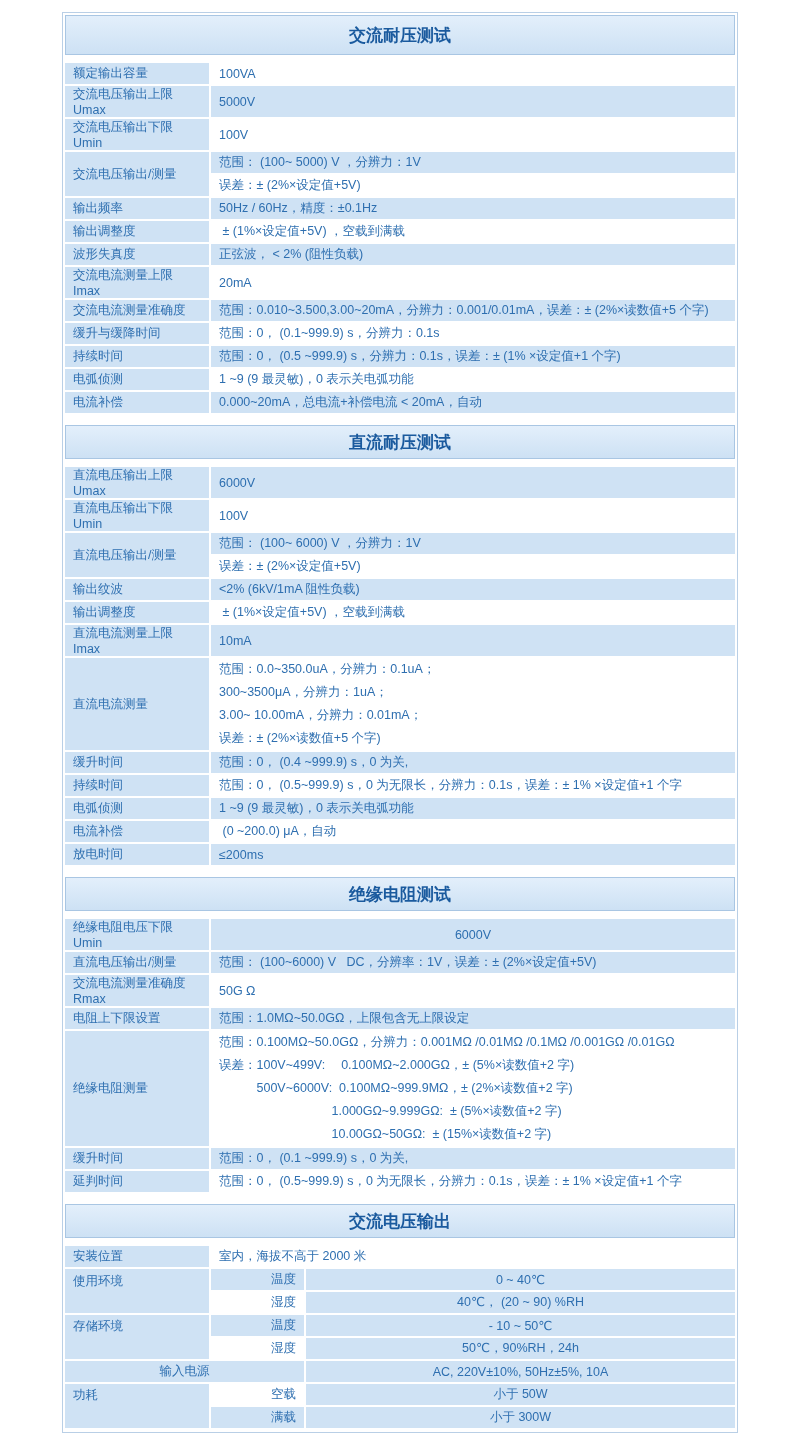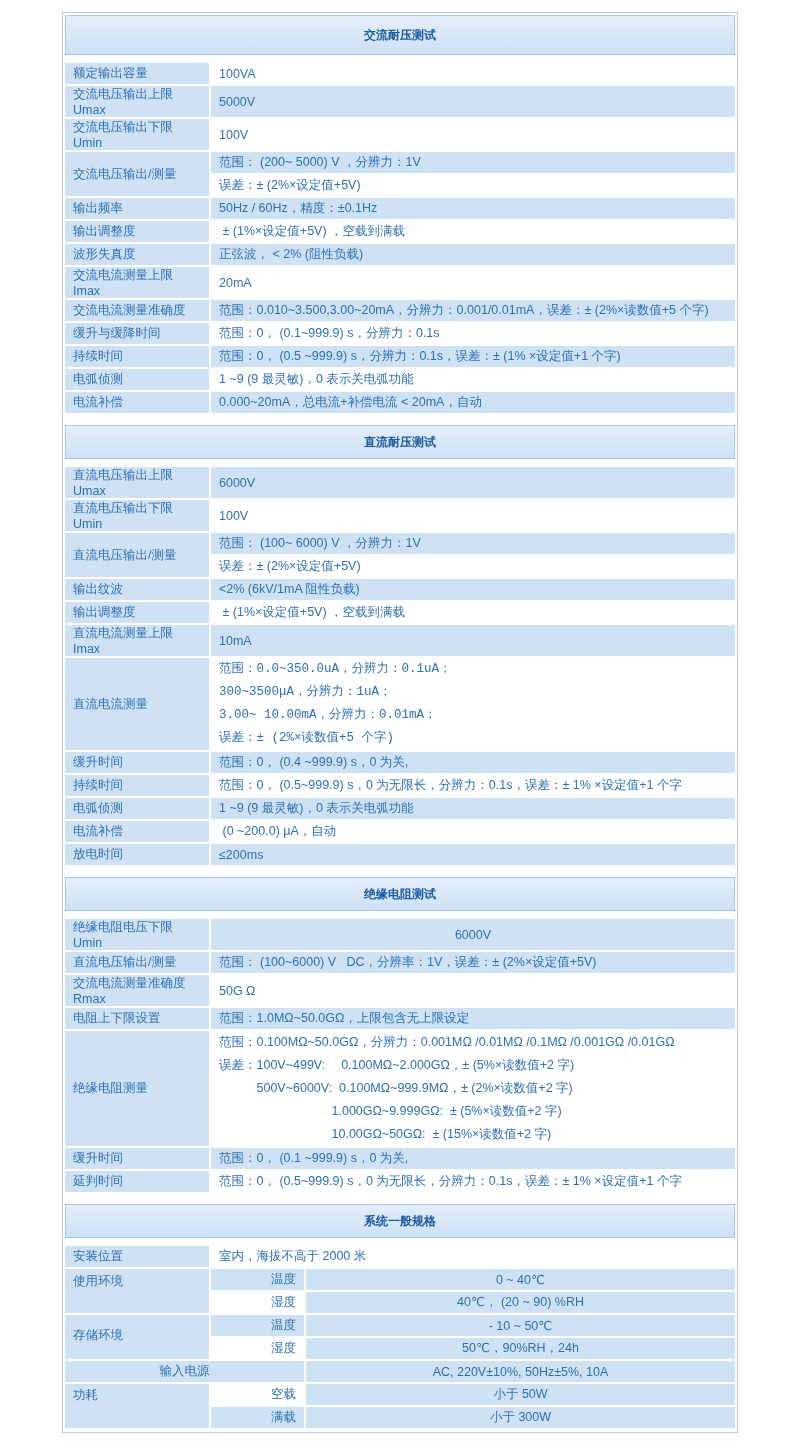"交流耐压测试" .band { font-size: 12px -> 17px }
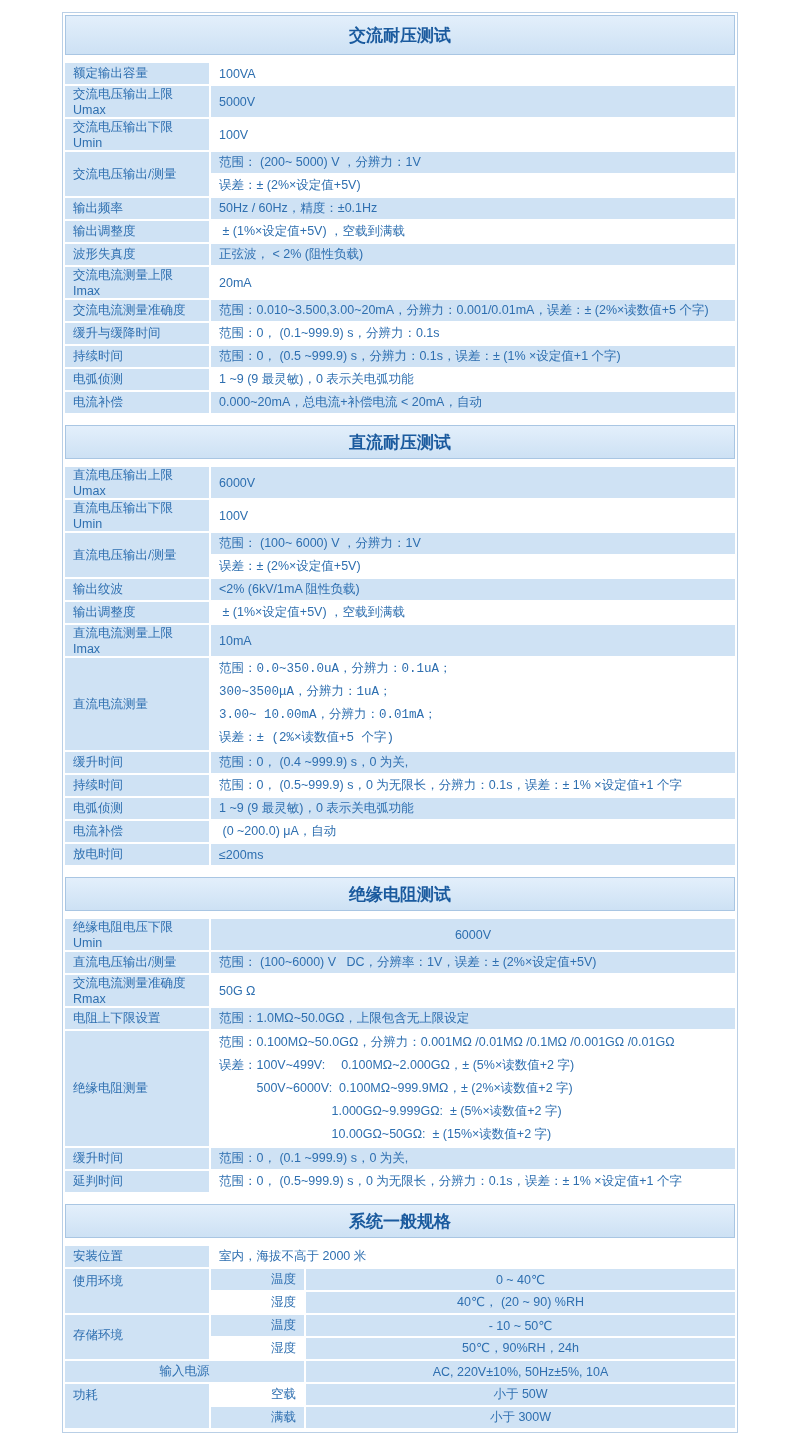"范围： (200~ 5000) V ，分辨力：1V" td.bgb { text: 200 -> 100 }
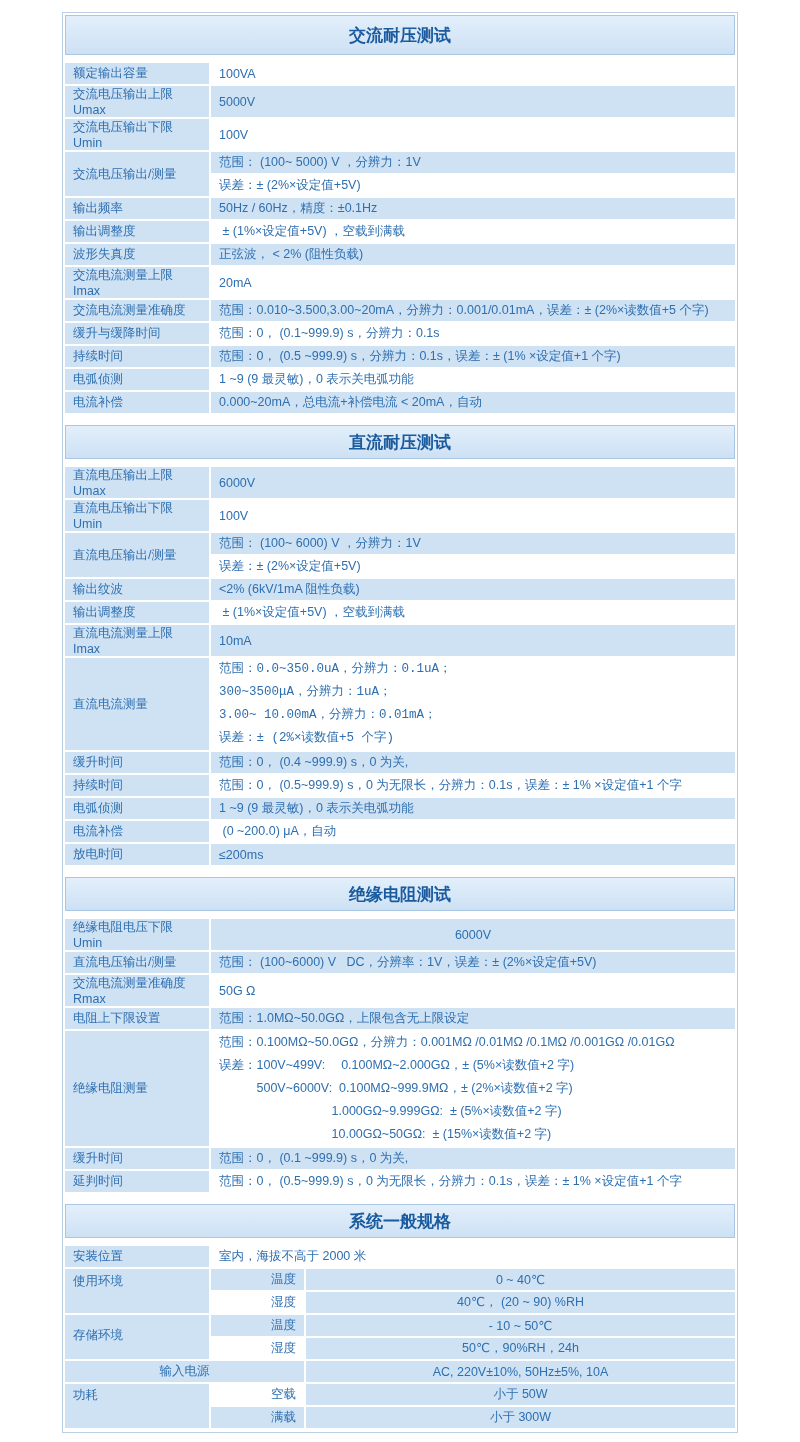"范围：0.0~350.0uA，分辨力：0.1uA；" td.merged { font-family: Liberation Mono, monospace -> none }
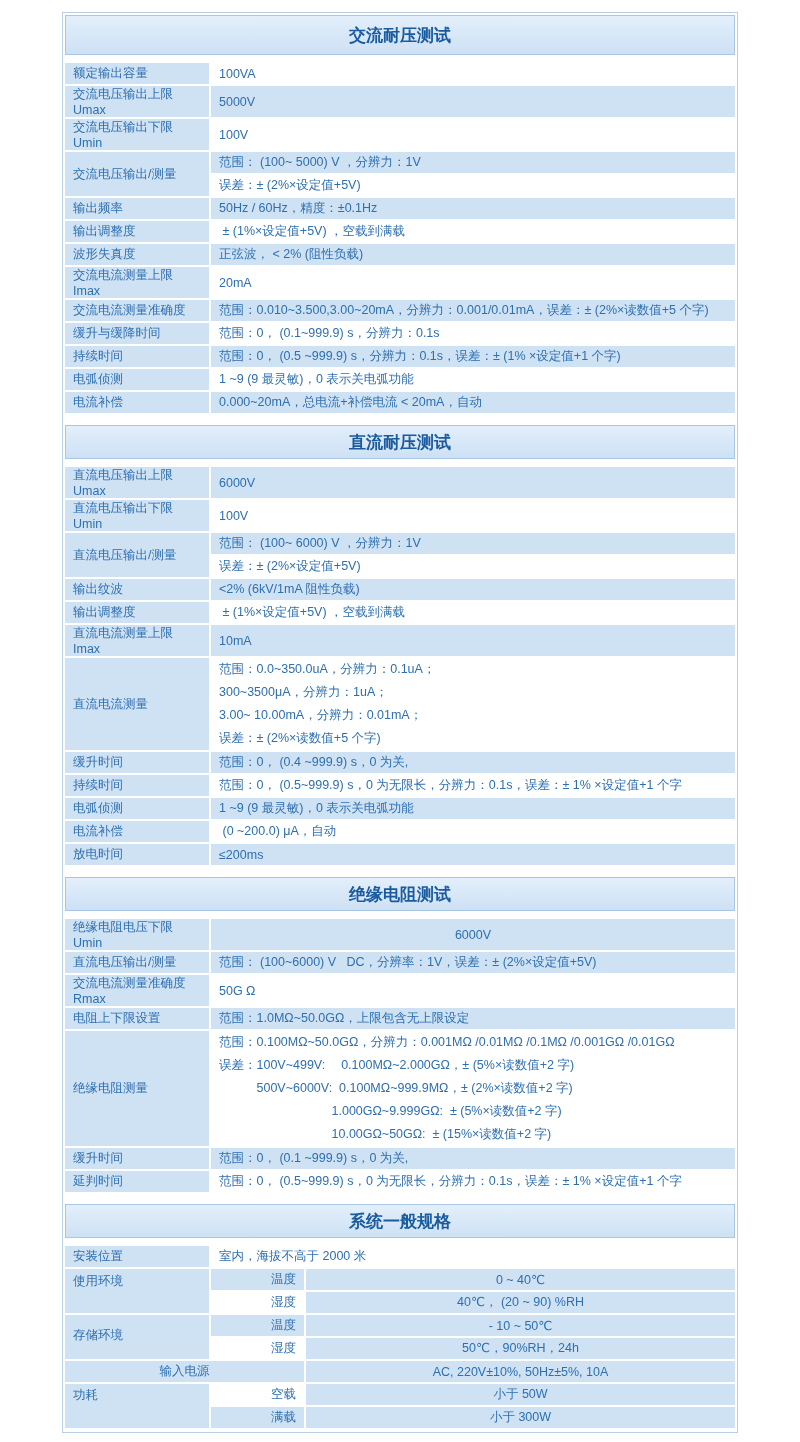"系统一般规格" span { text: 系统一般规格 -> 交流电压输出 }
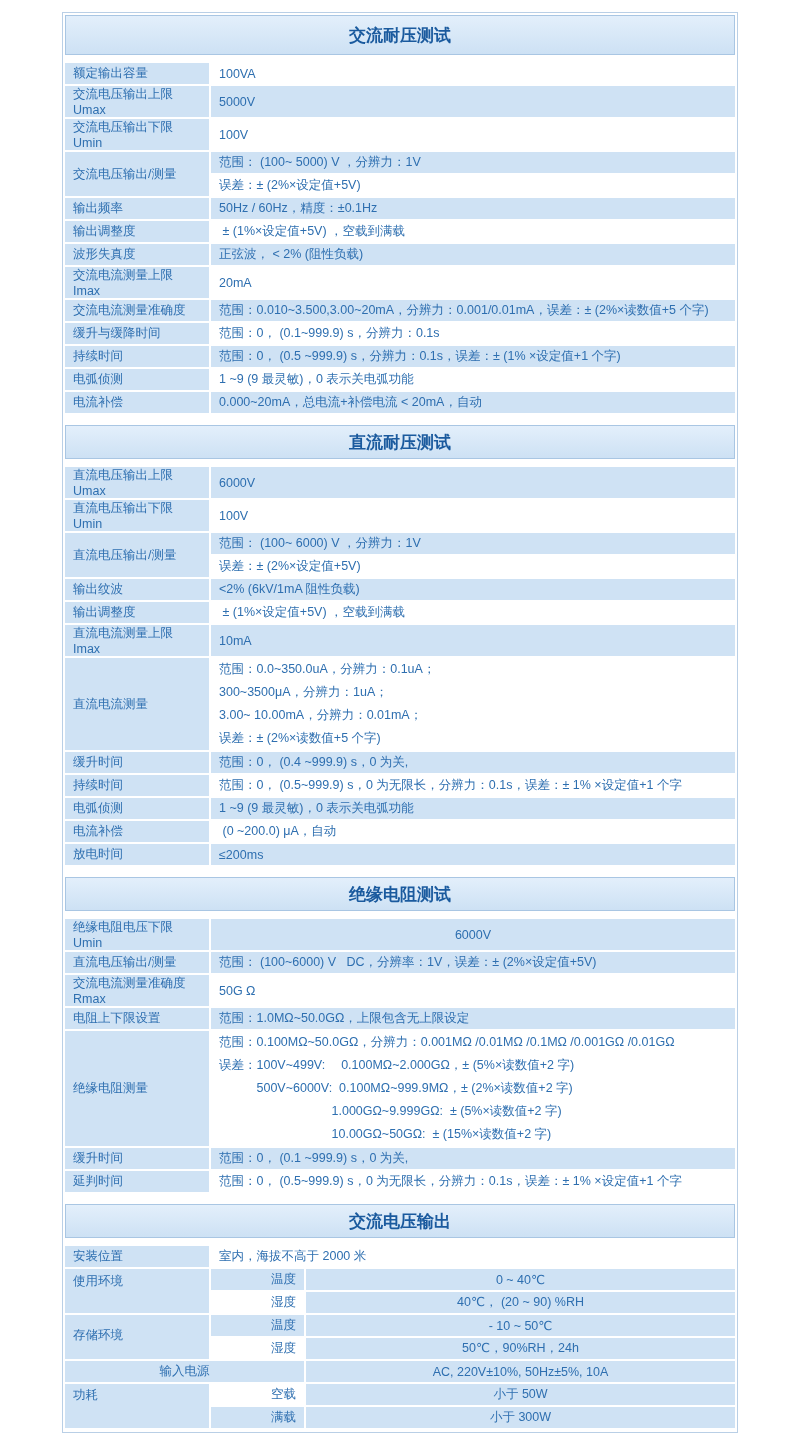"存储环境" td.label { padding-top: 12px -> 3px }
